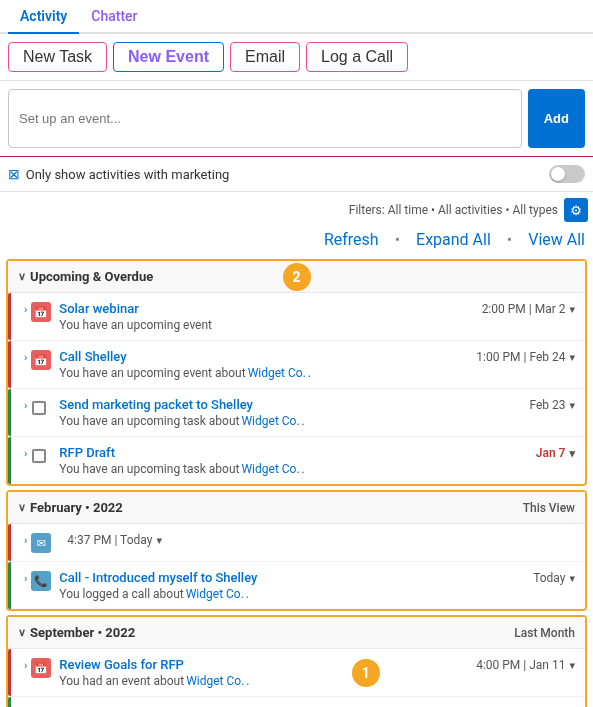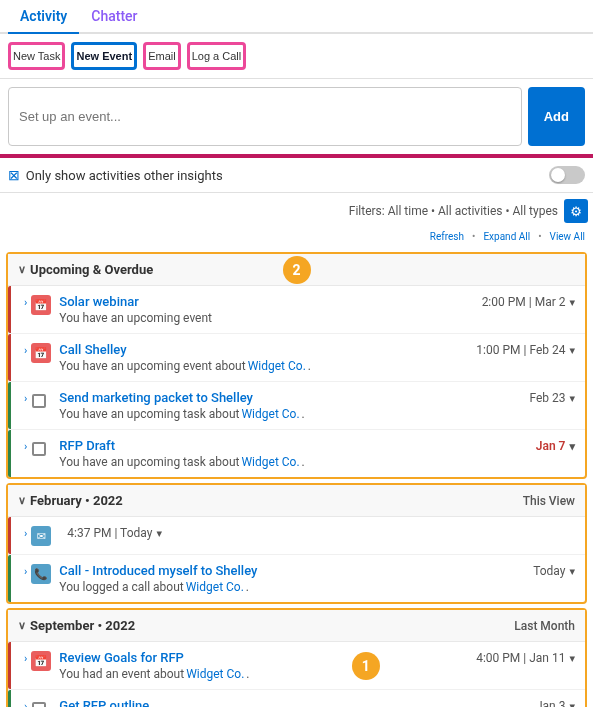"New Task" .action-btn { border: 3px solid #ec4899 -> 1px solid #ec4899; font-size: 11px -> 16px; padding: 5px 2px -> 5px 14px }
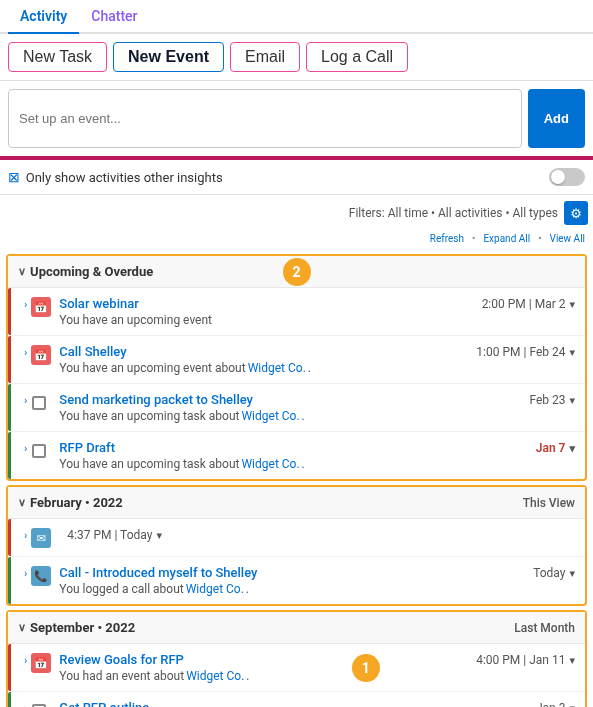"New Event" .action-btn.primary { color: #0f172a -> #8b5cf6 }
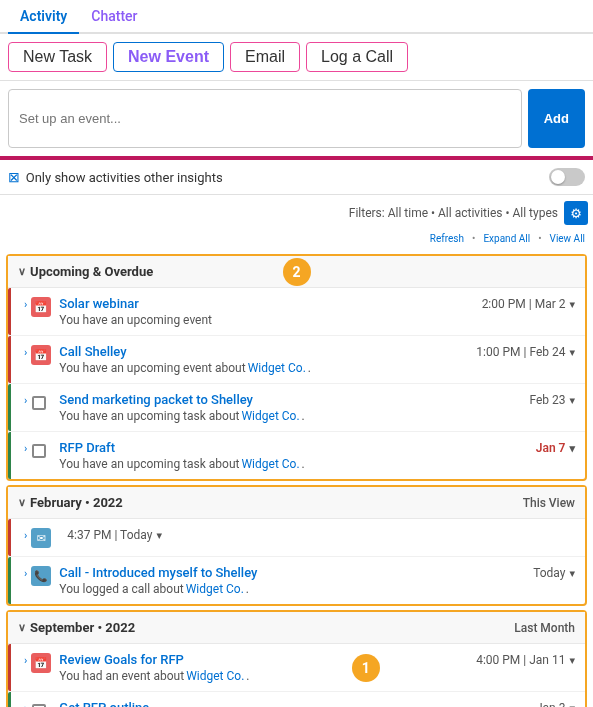"Set up an event..." .event-setup-row { border-bottom: 4px solid #be185d -> 1px solid #be185d }
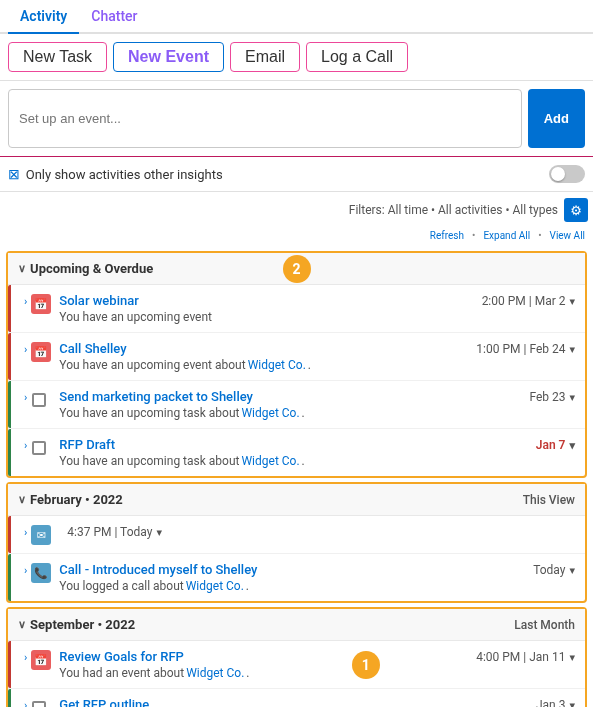"Only show activities other insights" span.insights-label { text: other insights -> with marketing }
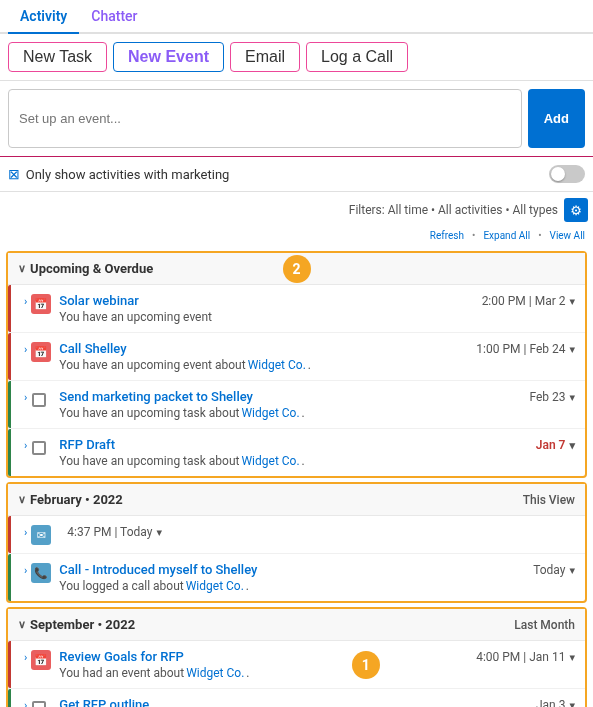"Refresh" .refresh-row { font-size: 10px -> 16px; gap: 4px -> 12px }
